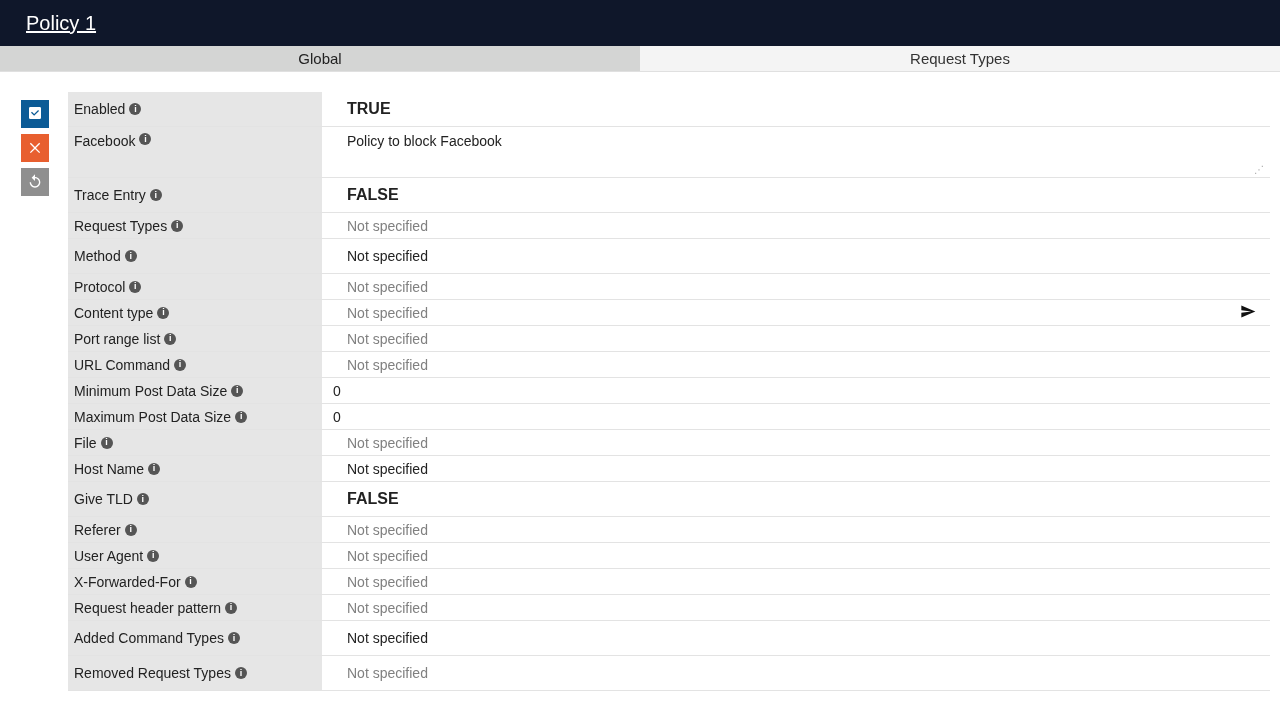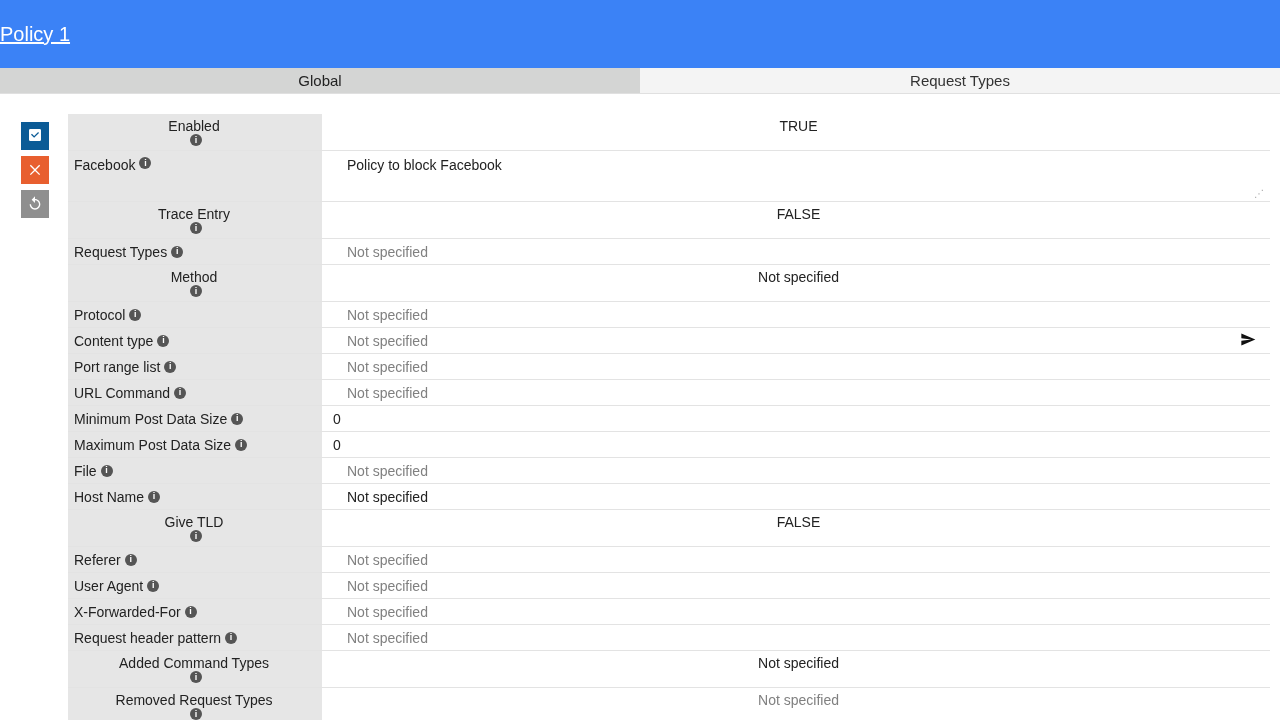"Policy 1" .header { background: #3b82f6 -> #0f172a; height: 68px -> 46px; padding-left: none -> 26px }
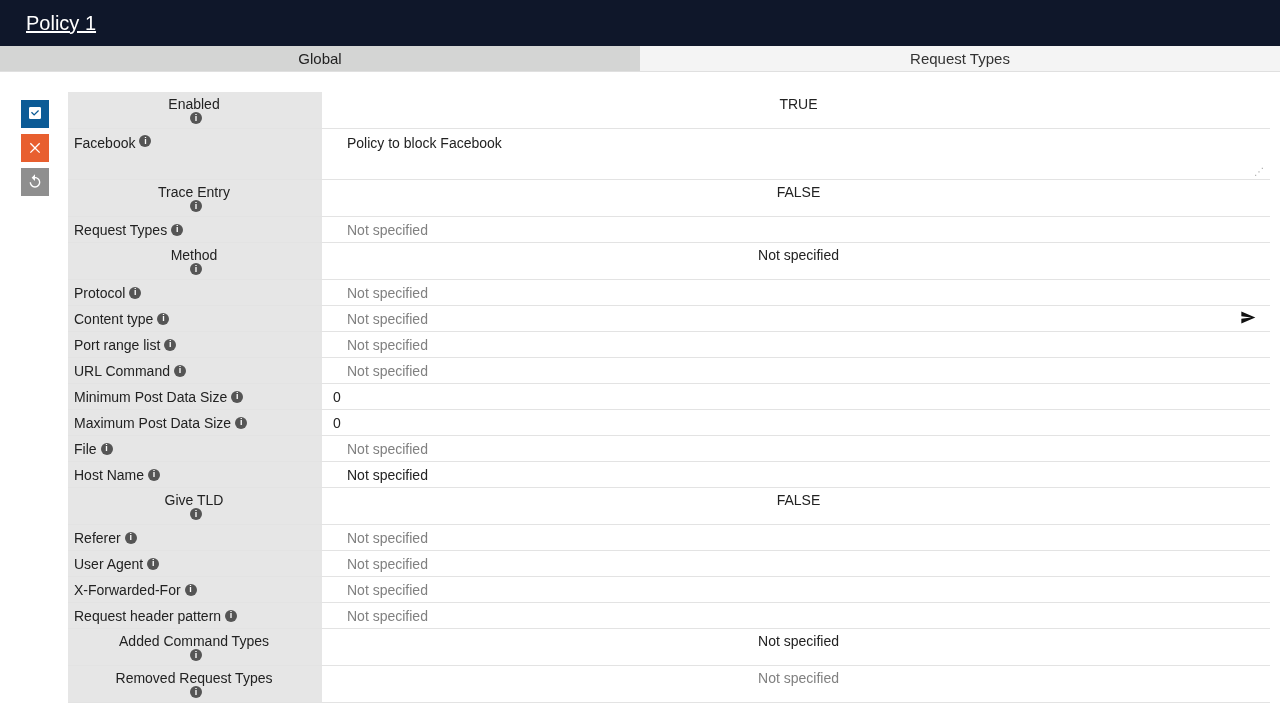"Enabled" .row.med .label-cell, .row.med .value-cell { flex-direction: column -> none }
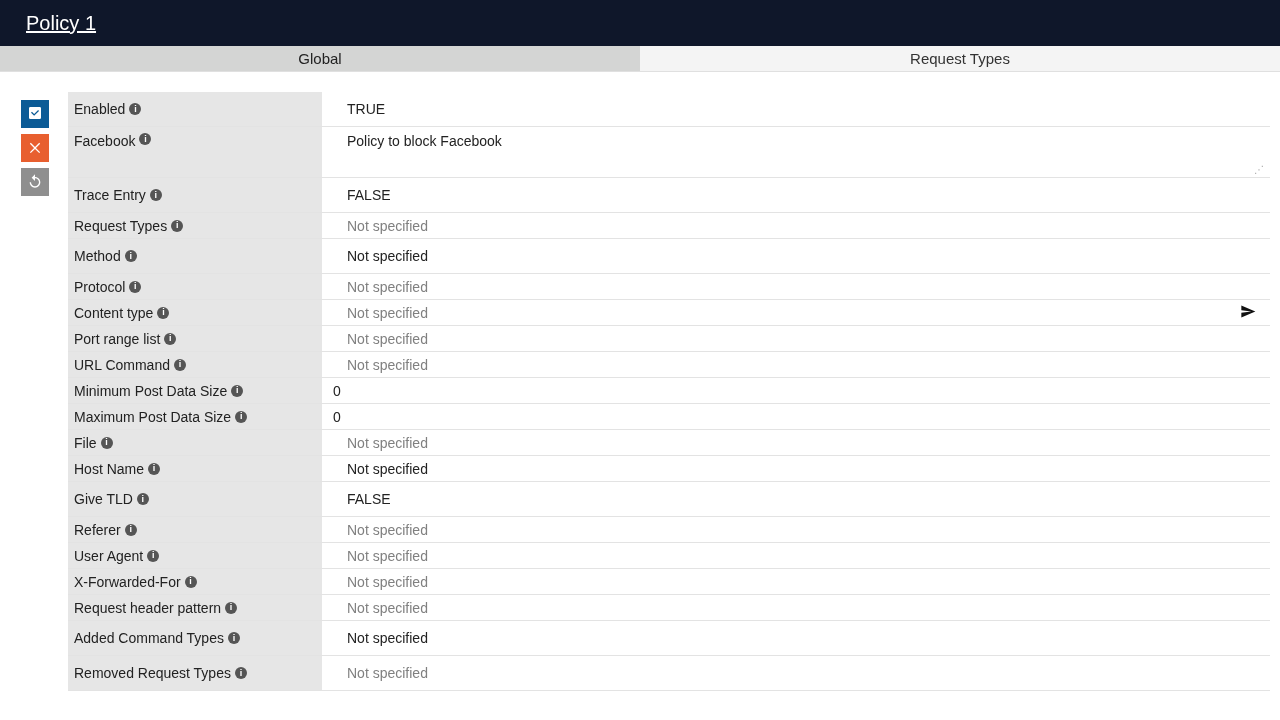"TRUE" .value-cell.bold { font-size: 14px -> 16px; font-weight: 400 -> 700 }
